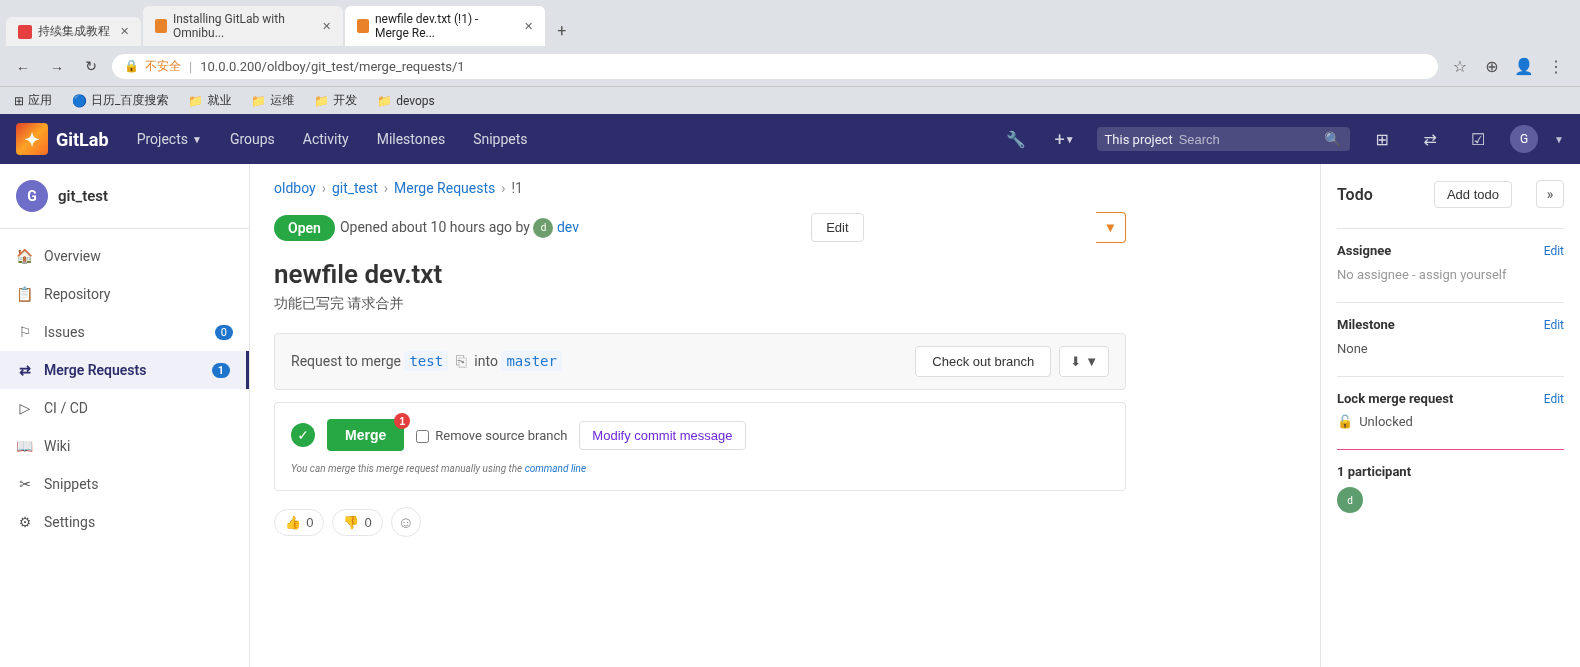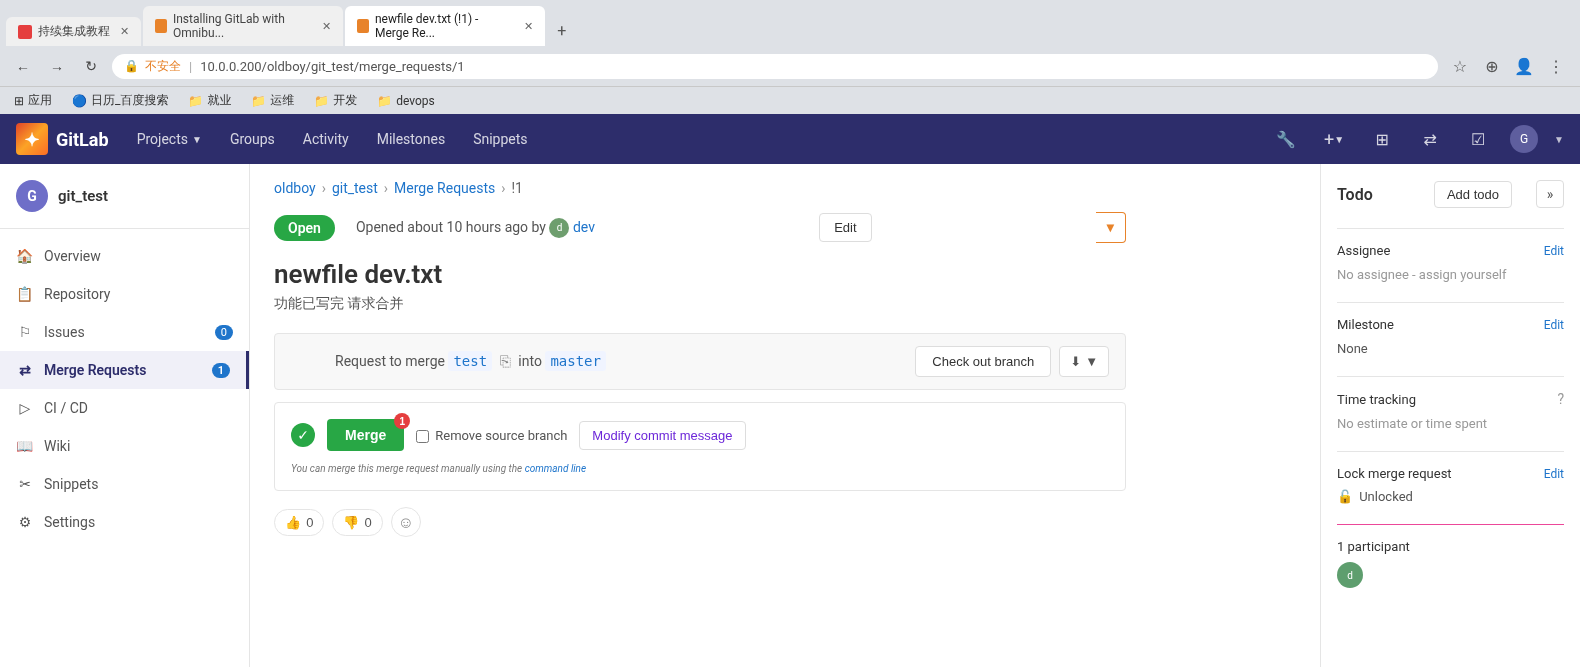"This project" div.nav-search-wrap { html: none -> <div> <span>This project</span> <input> <span>🔍</span> </div> }
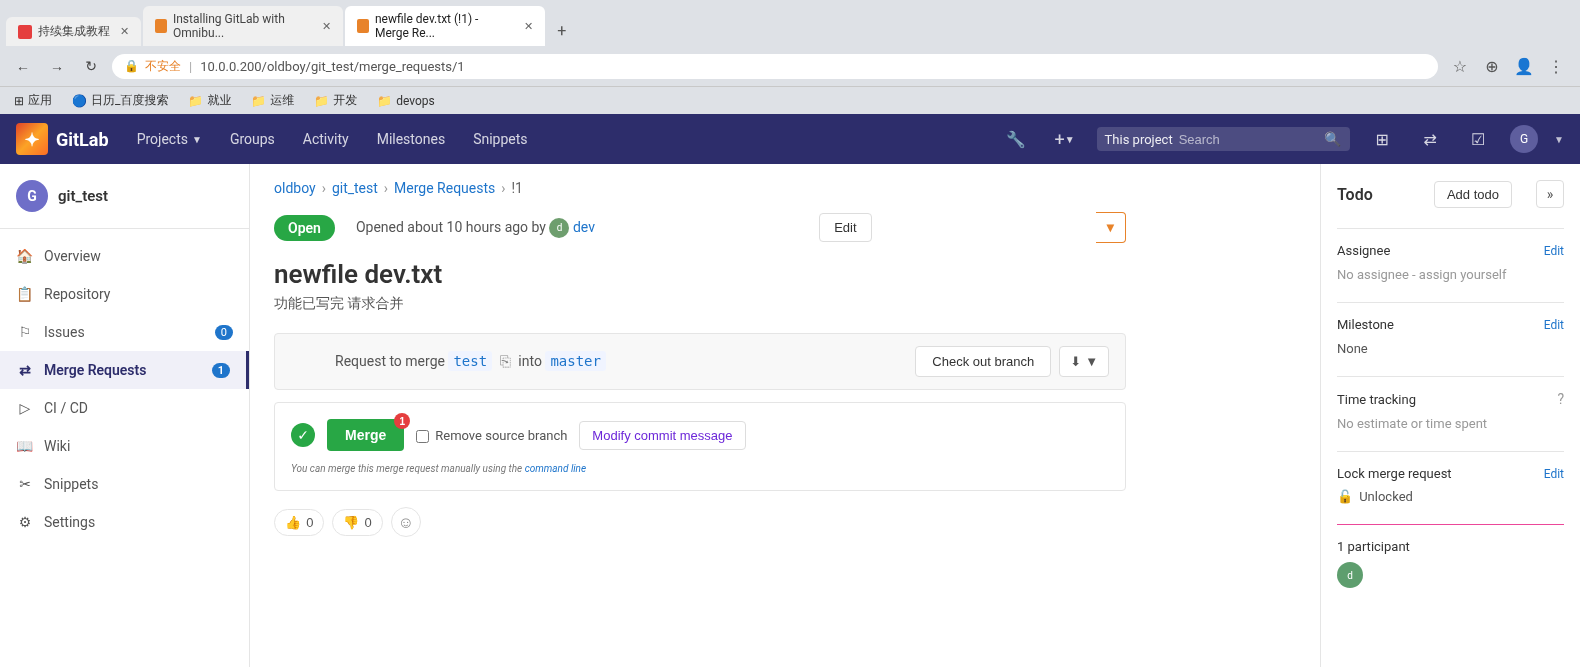"Open" .status-row { gap: 21px -> 5px }
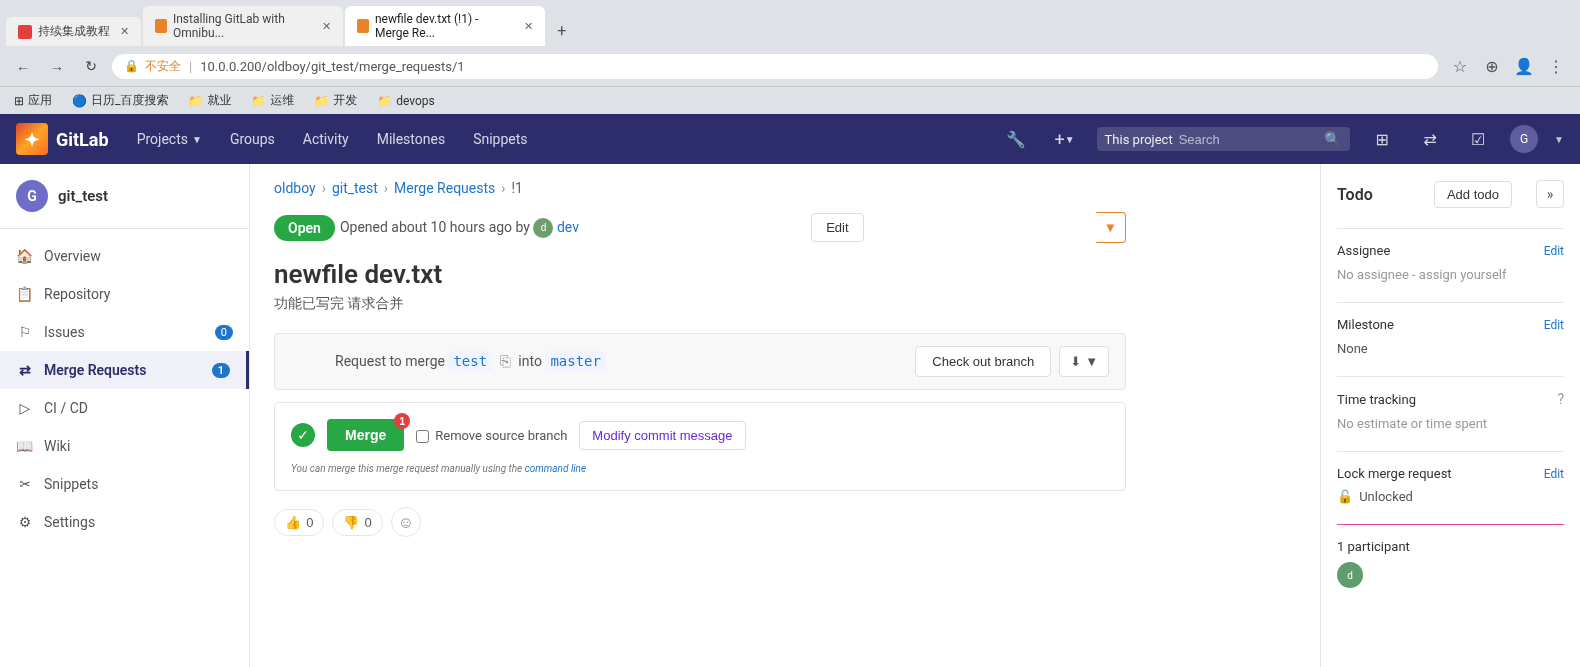"Assignee" .section-title { font-weight: 400 -> 700 }
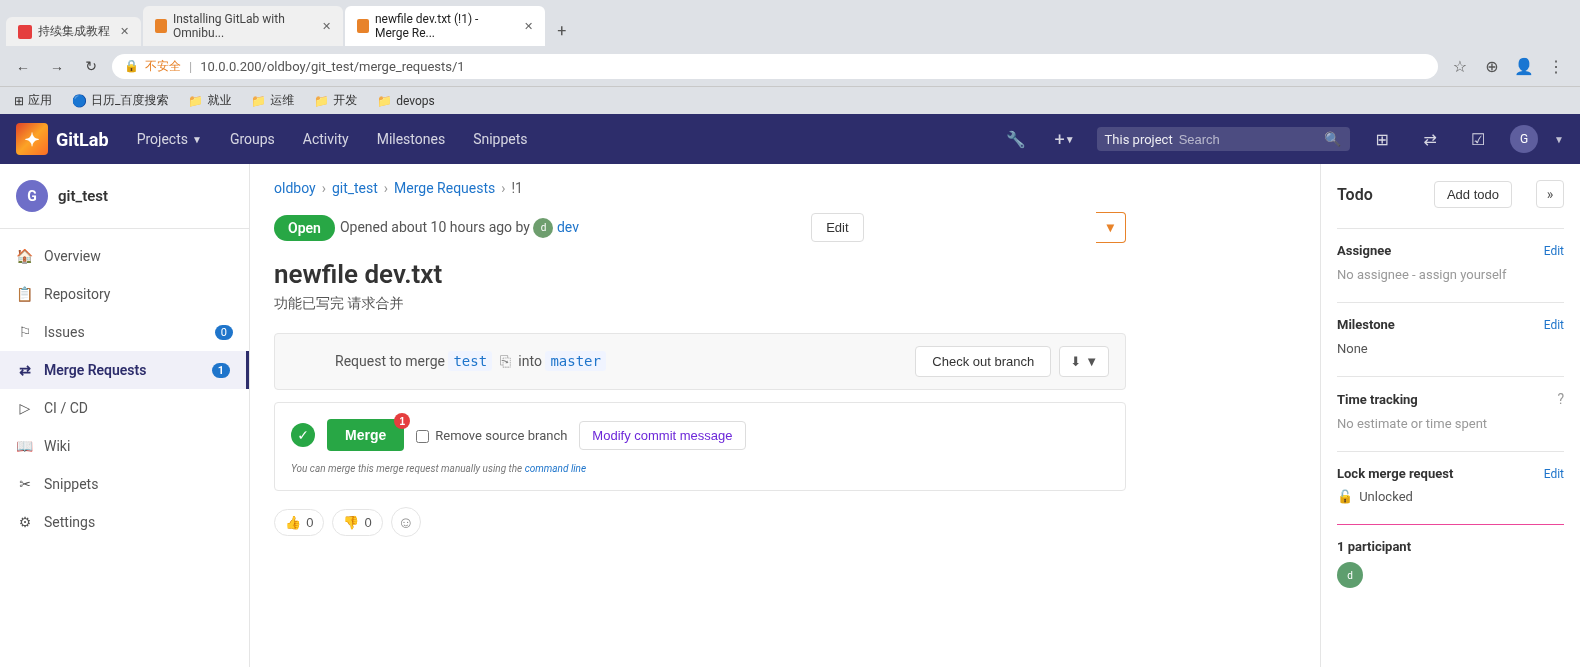"Request to merge test ⎘" .merge-branch-text { margin-left: 44px -> none }
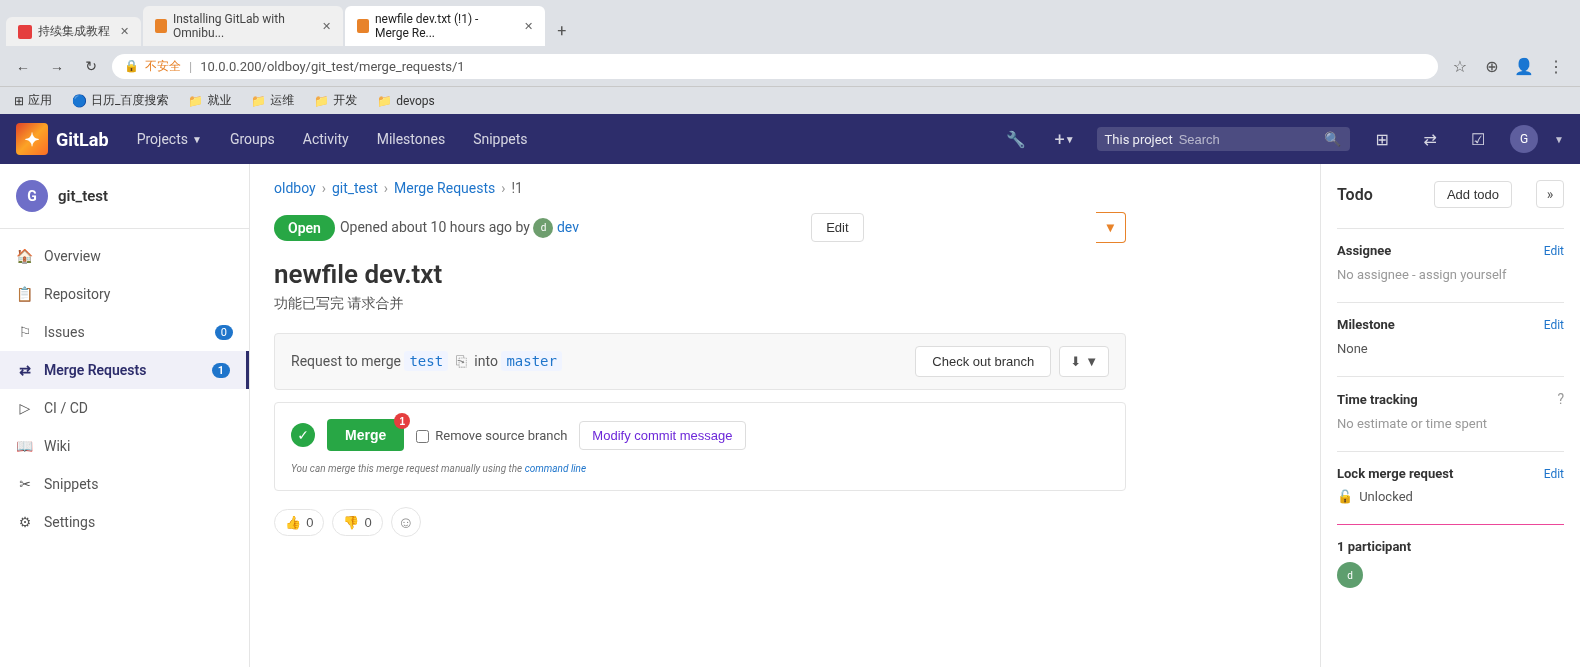"Time tracking" div.sidebar-section { html: <div> <div> <span>Time tracking</span> <span>?</span> </div> <span>No estimate or time spent</span> </div> -> none }
